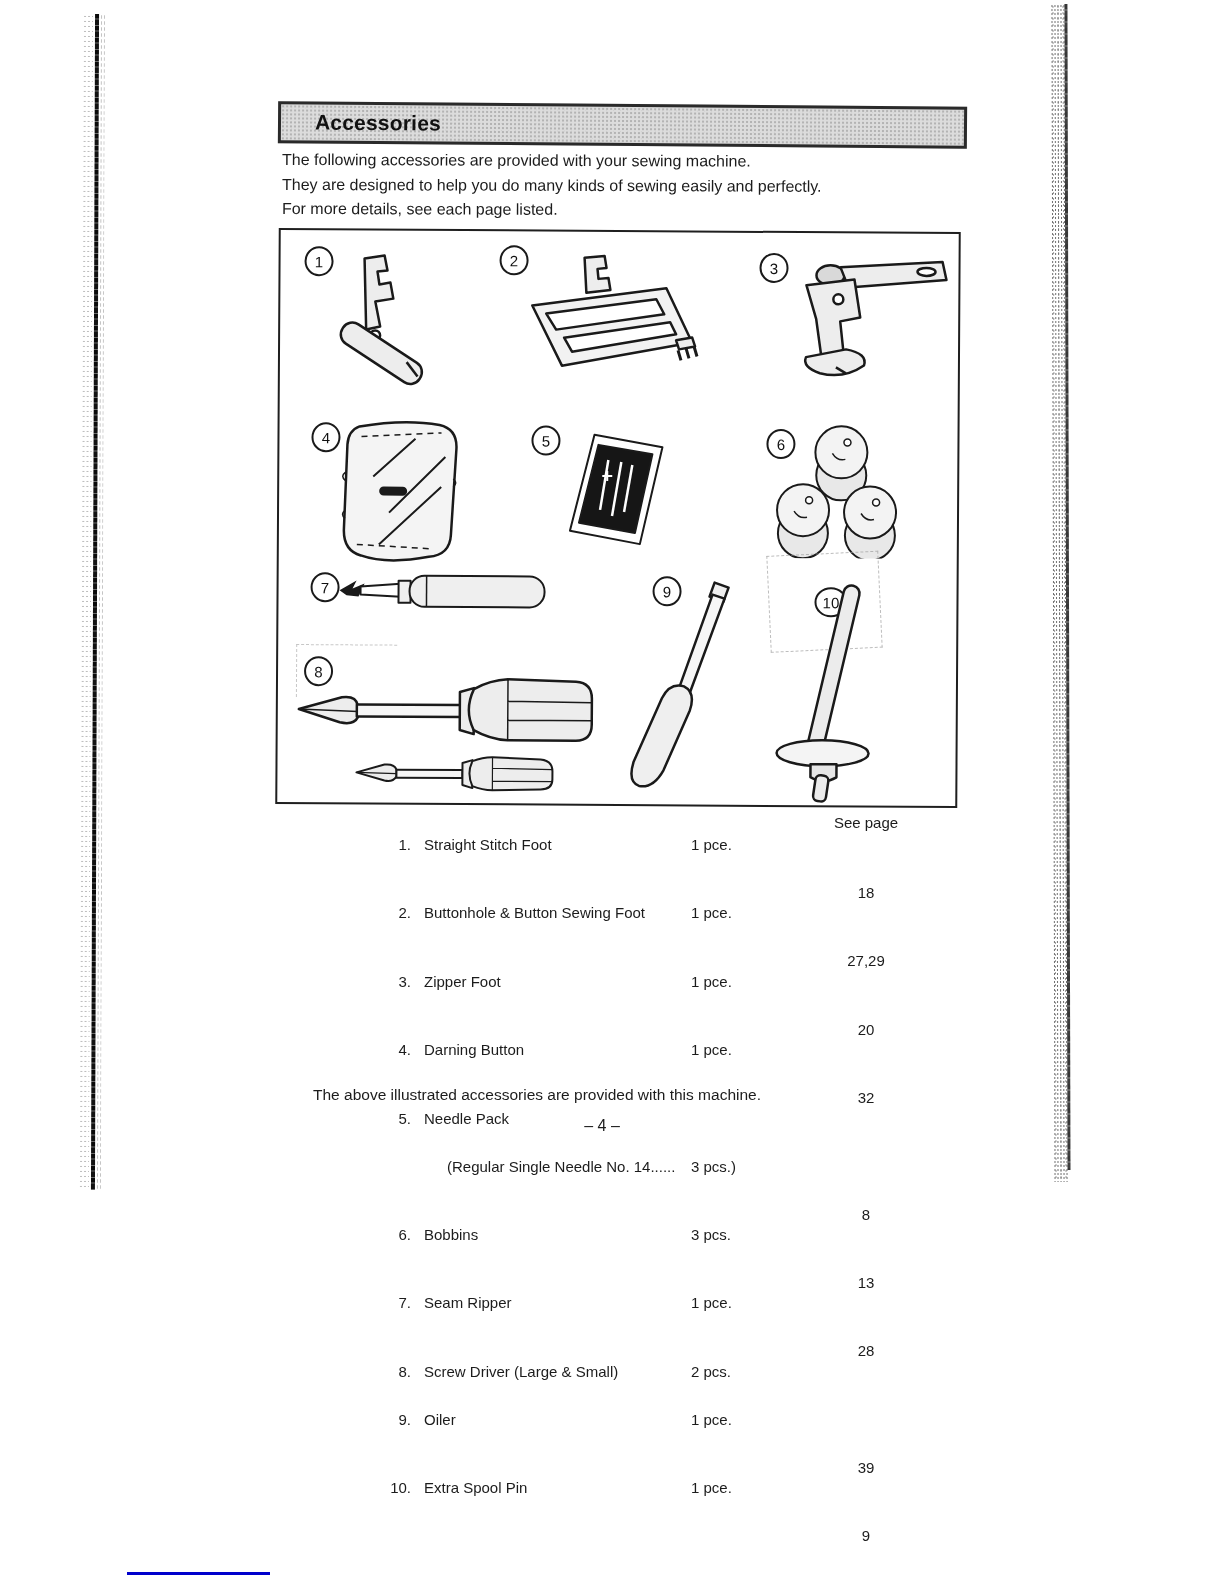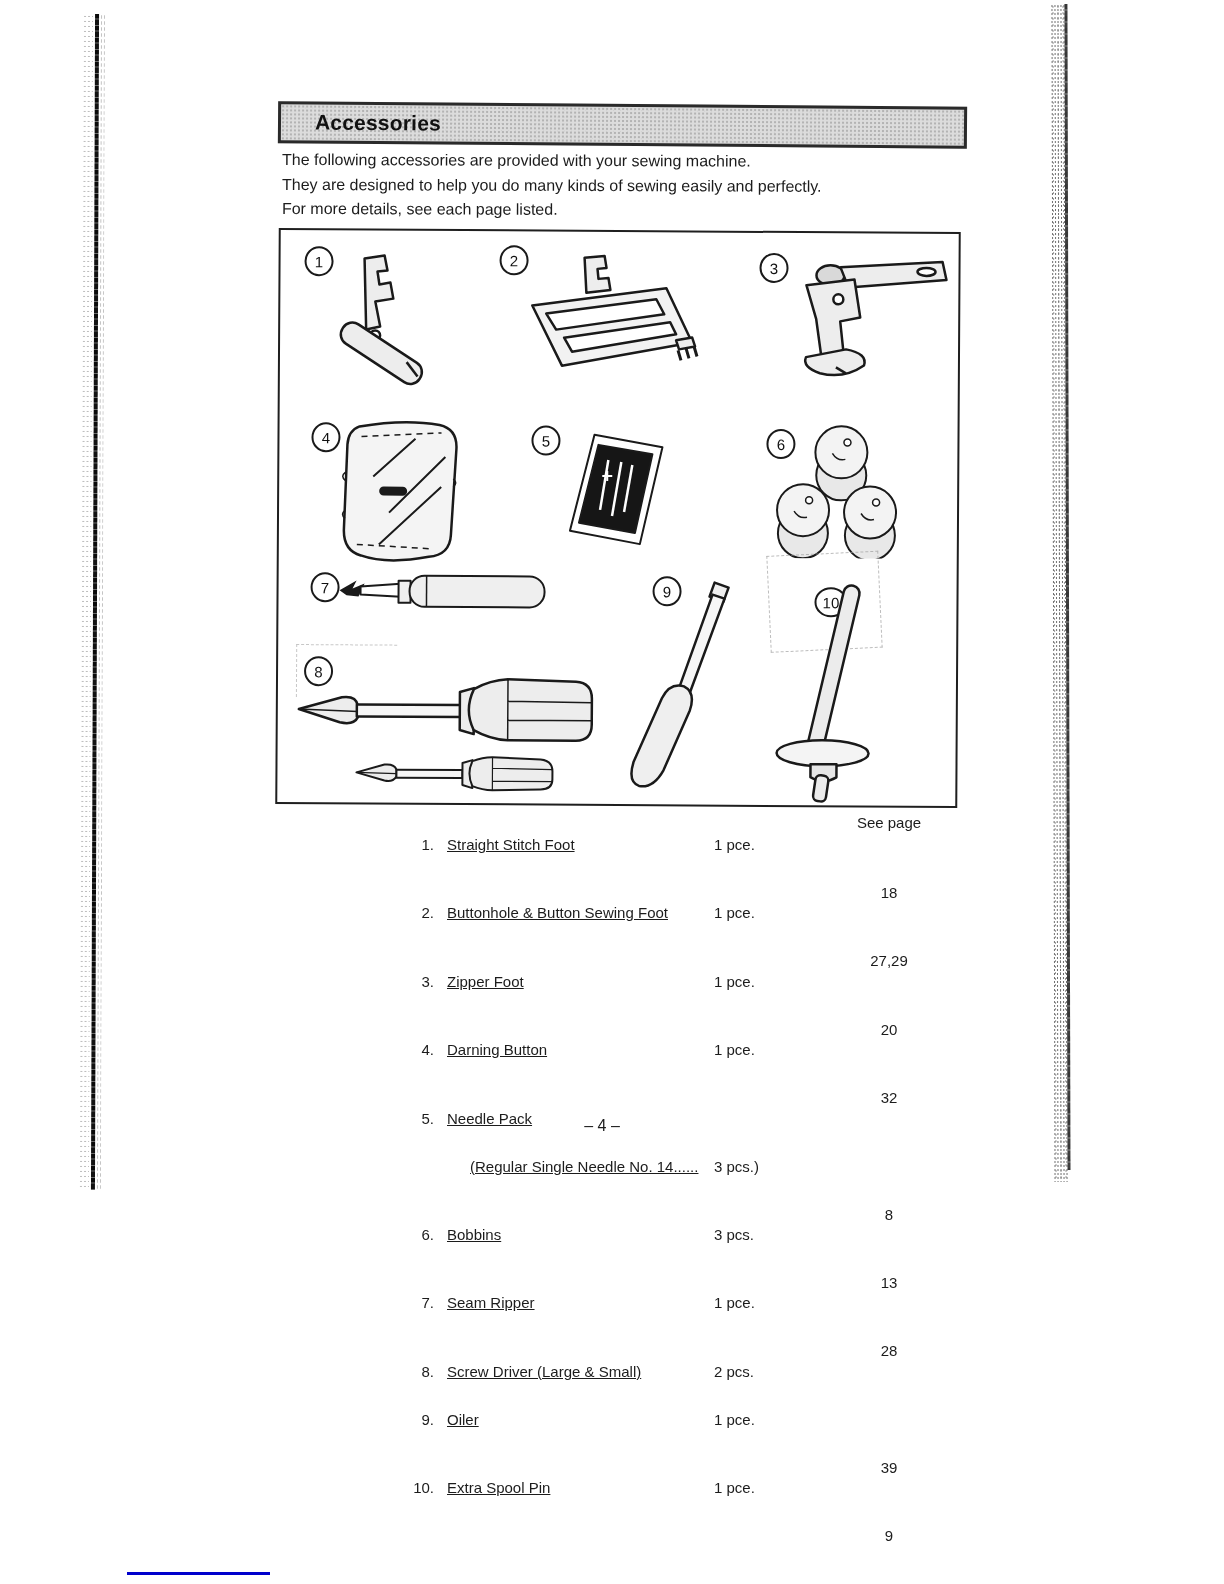"See page" .acc-list { left: 402px -> 379px }
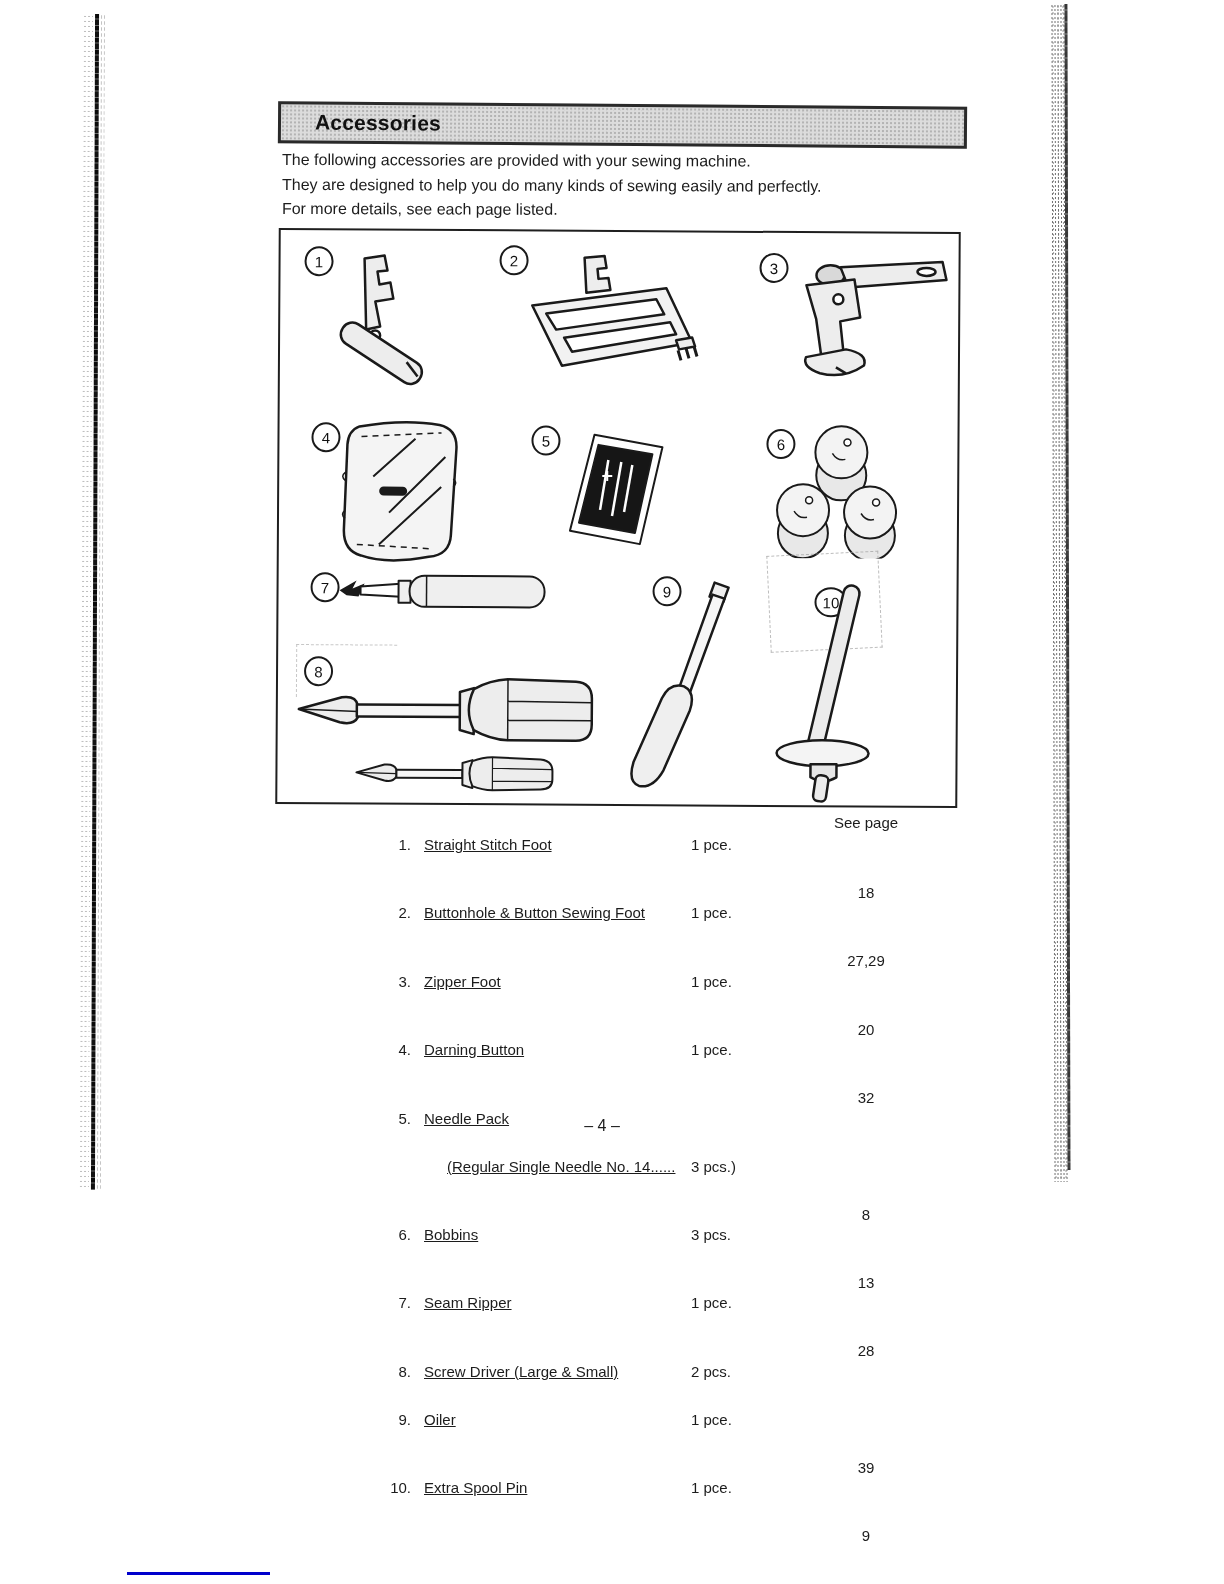"Straight Stitch Foot" .rowgrid .lbl { text-decoration: underline -> none }
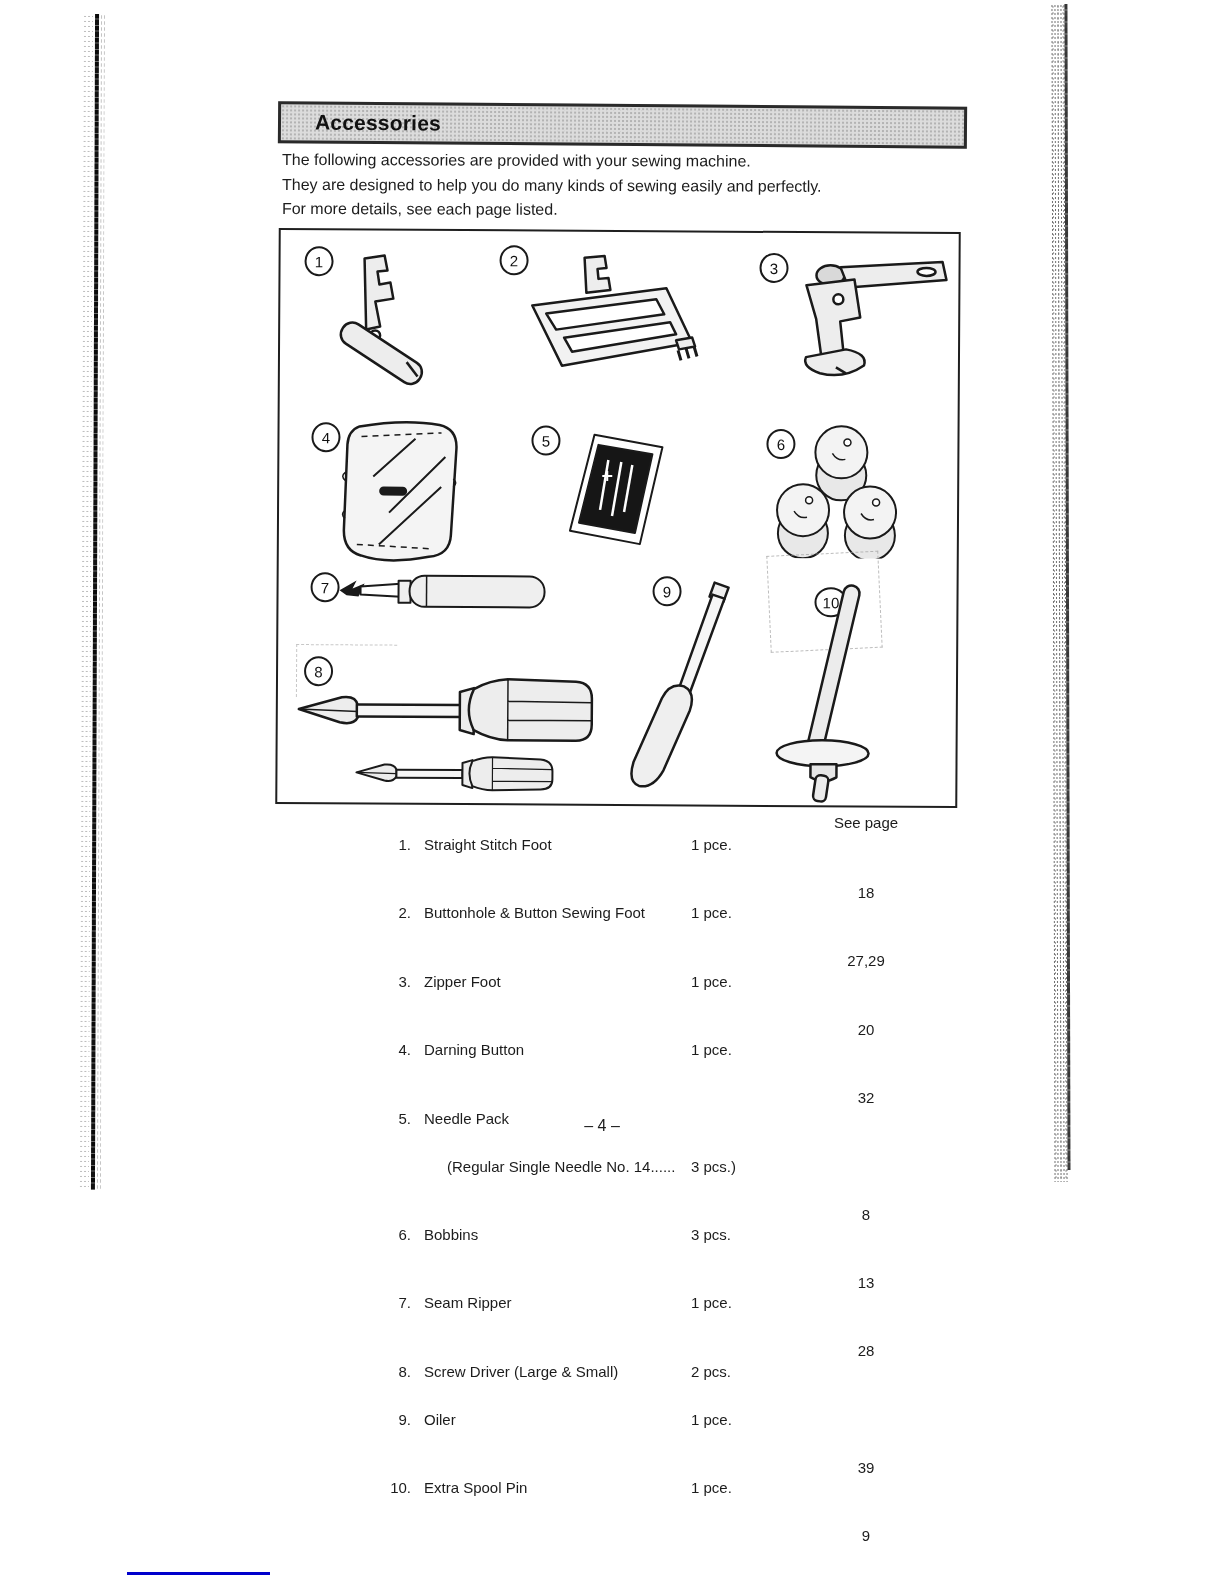"The above illustrated accessories are" div.footer-note { html: none -> <div>The above illustrated accessories are provided with this machine.</div> }
